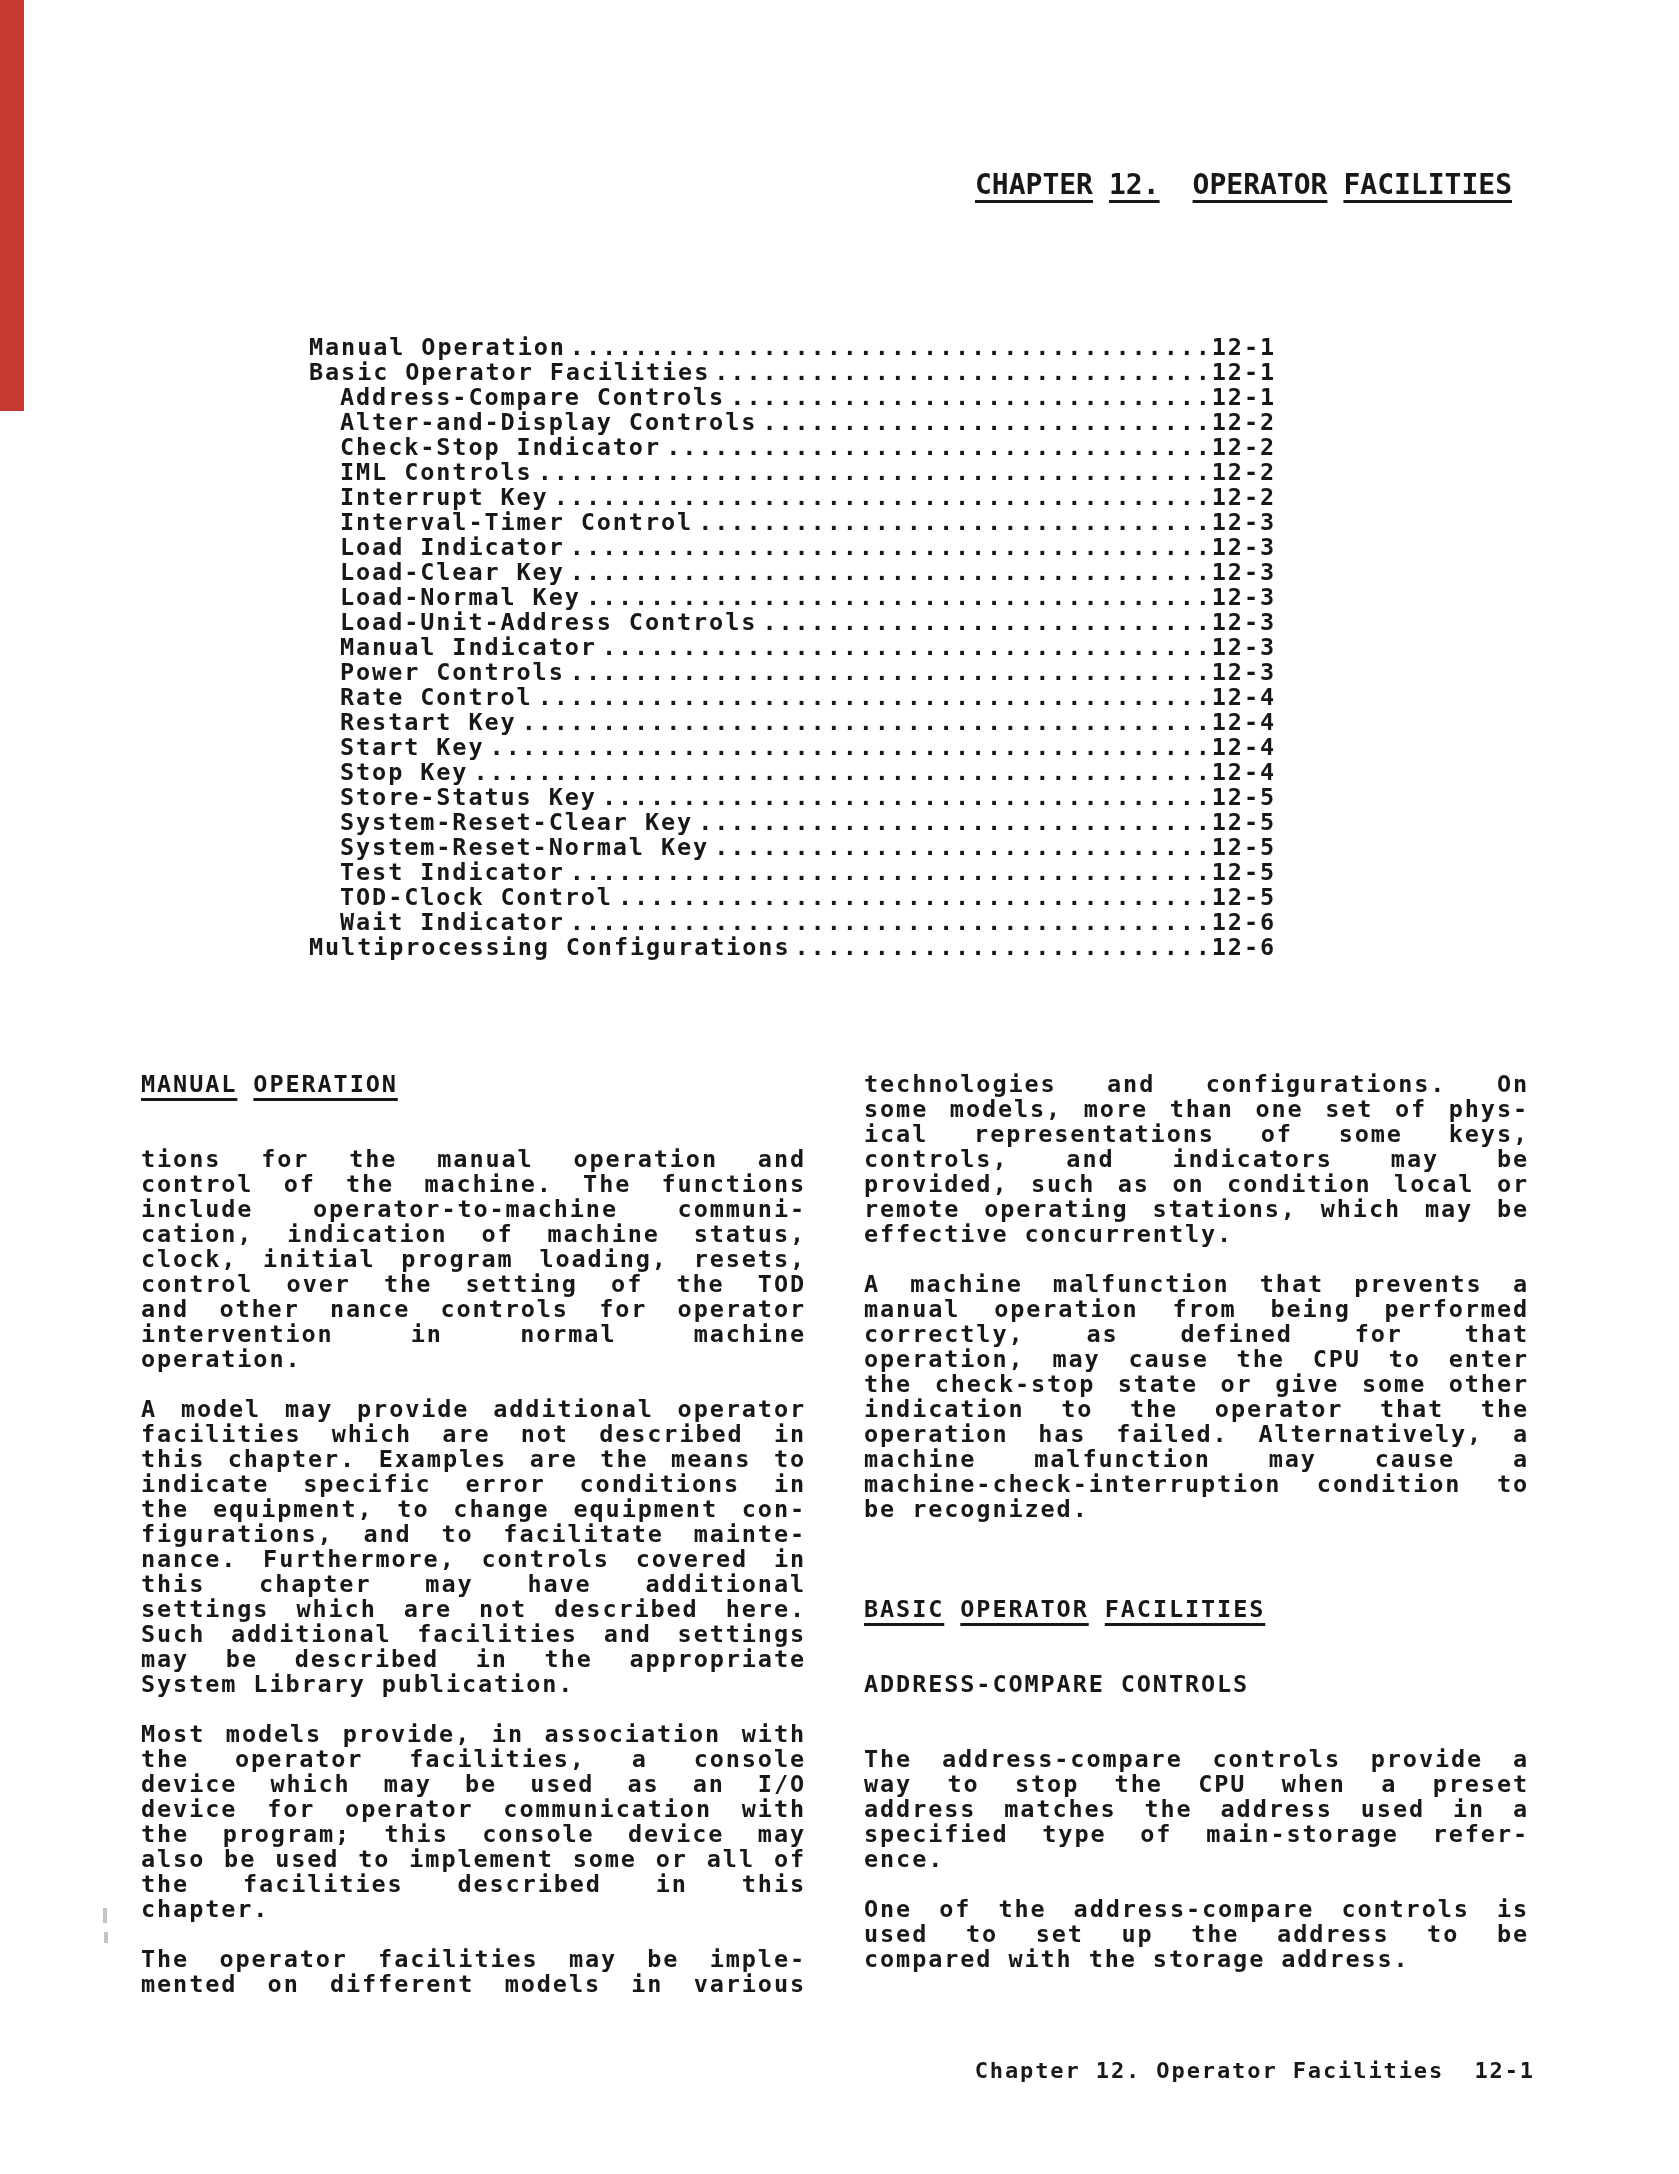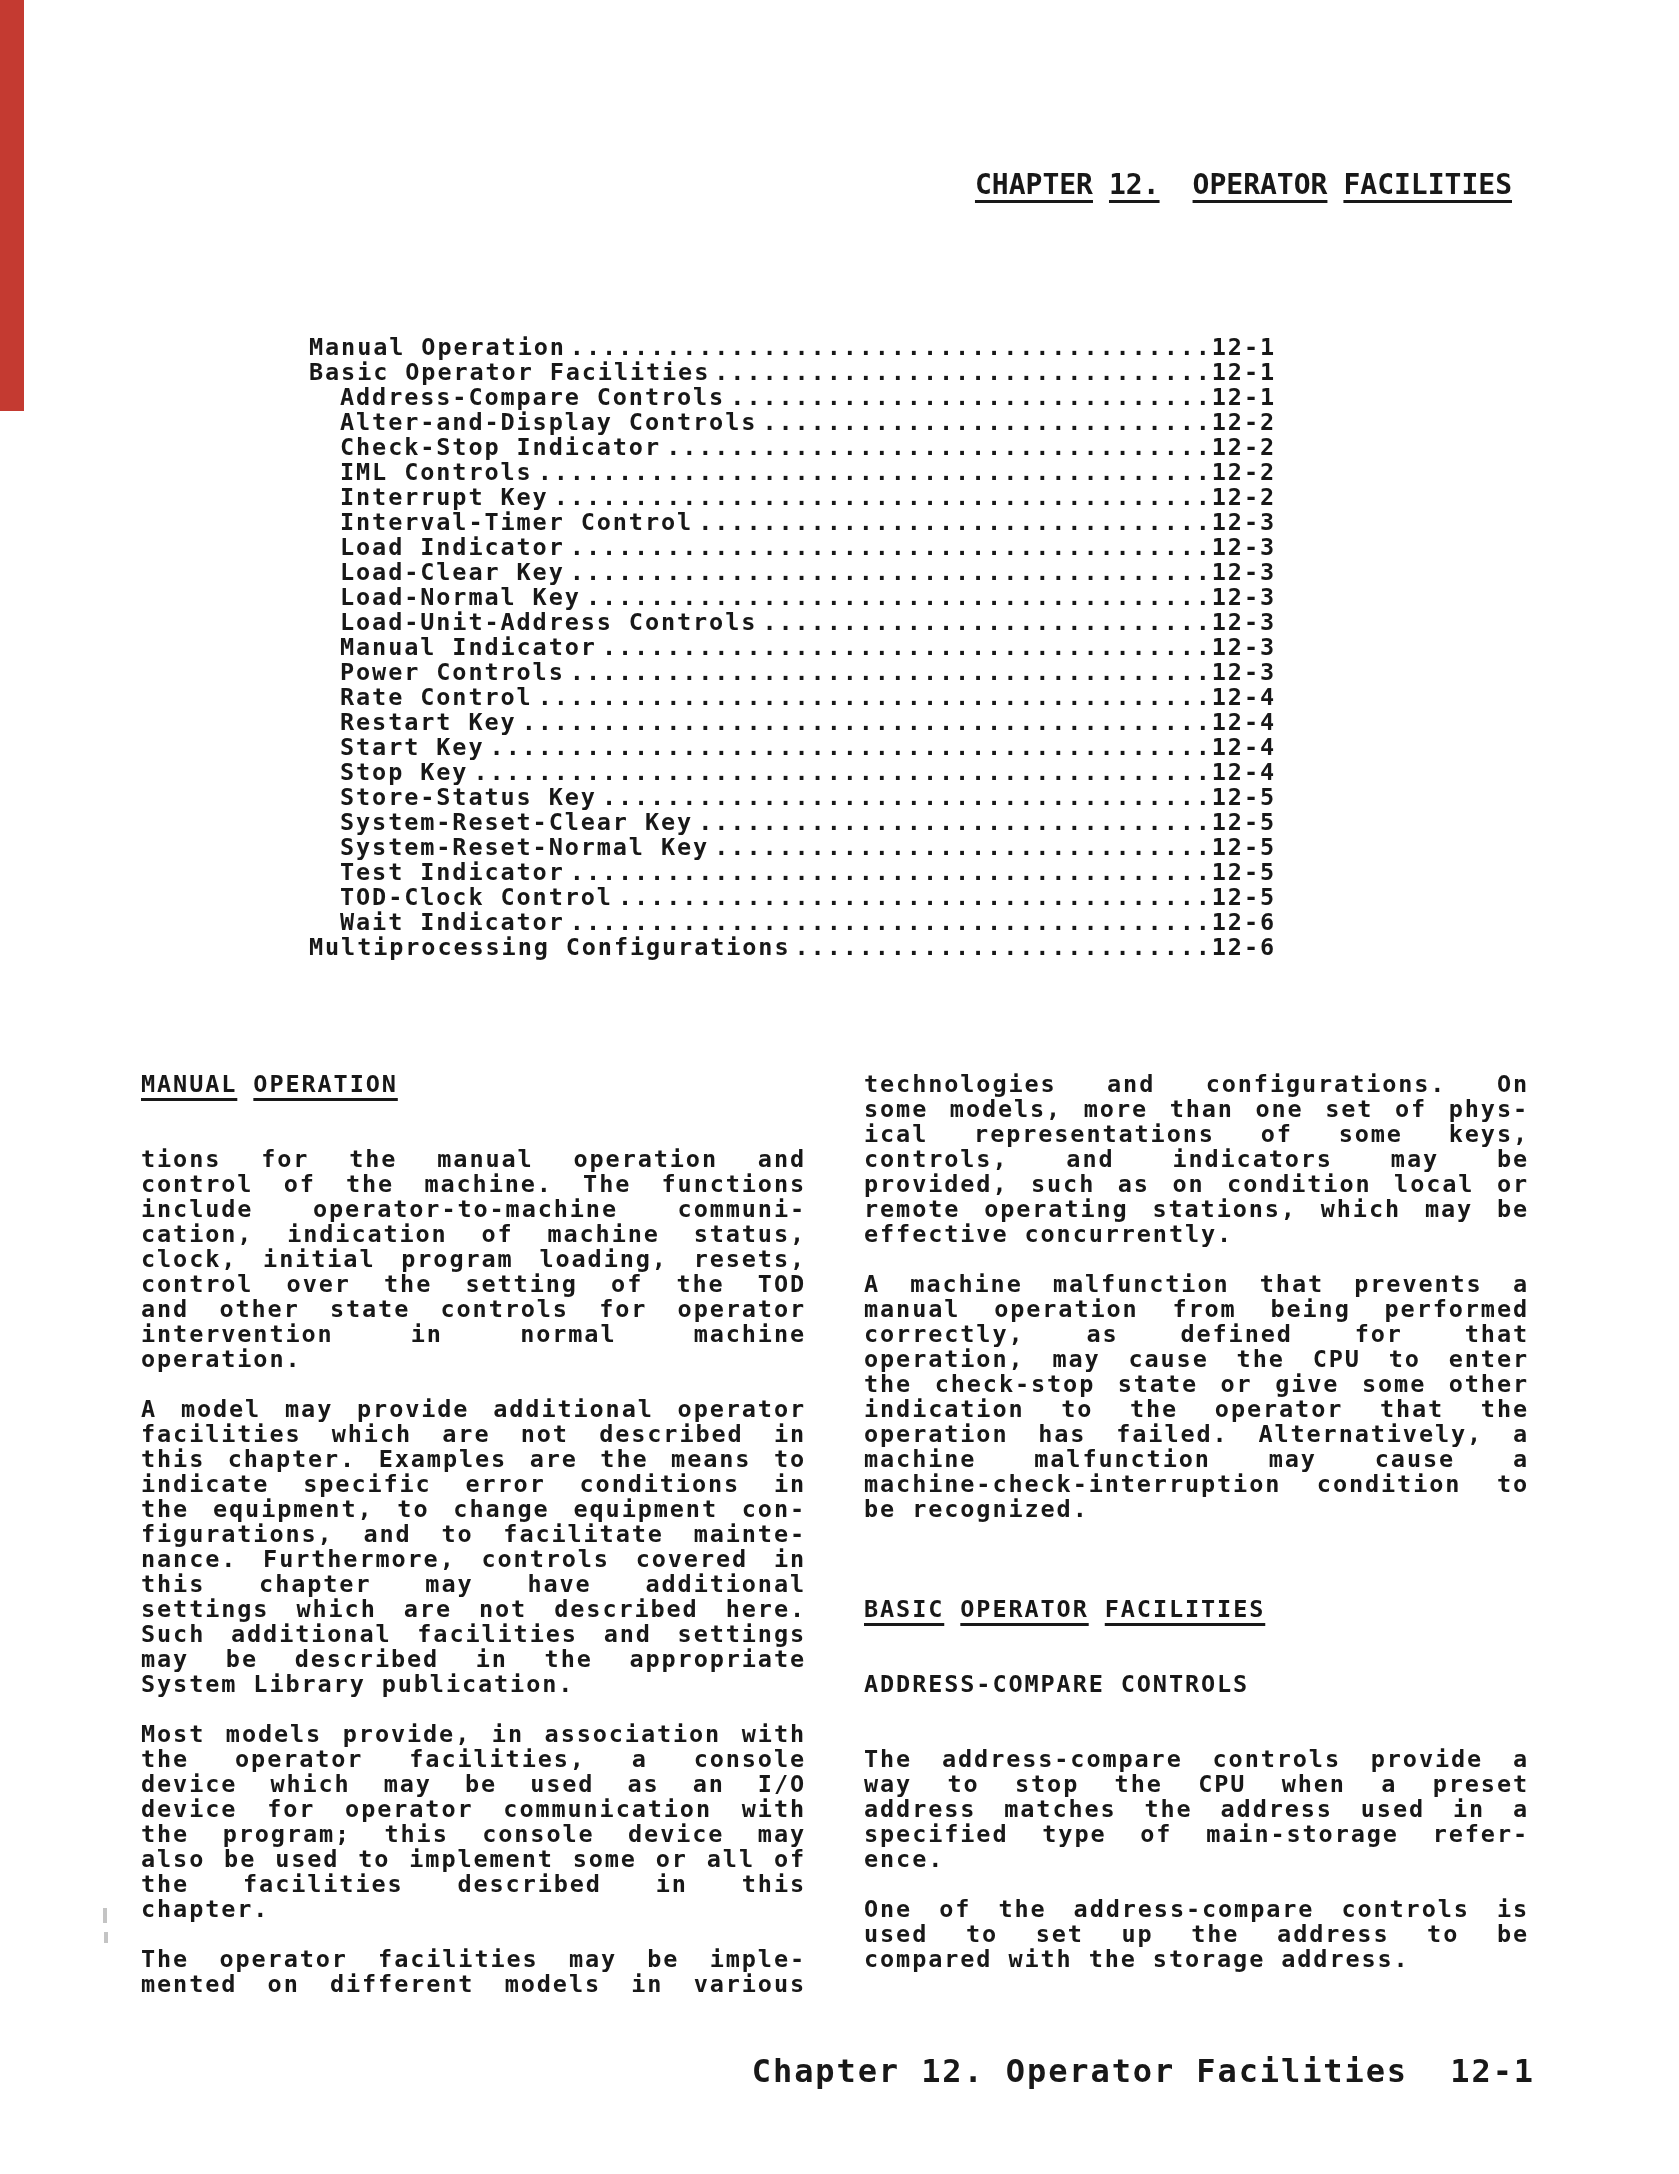"and other state controls for" div.ln { text: state -> nance }
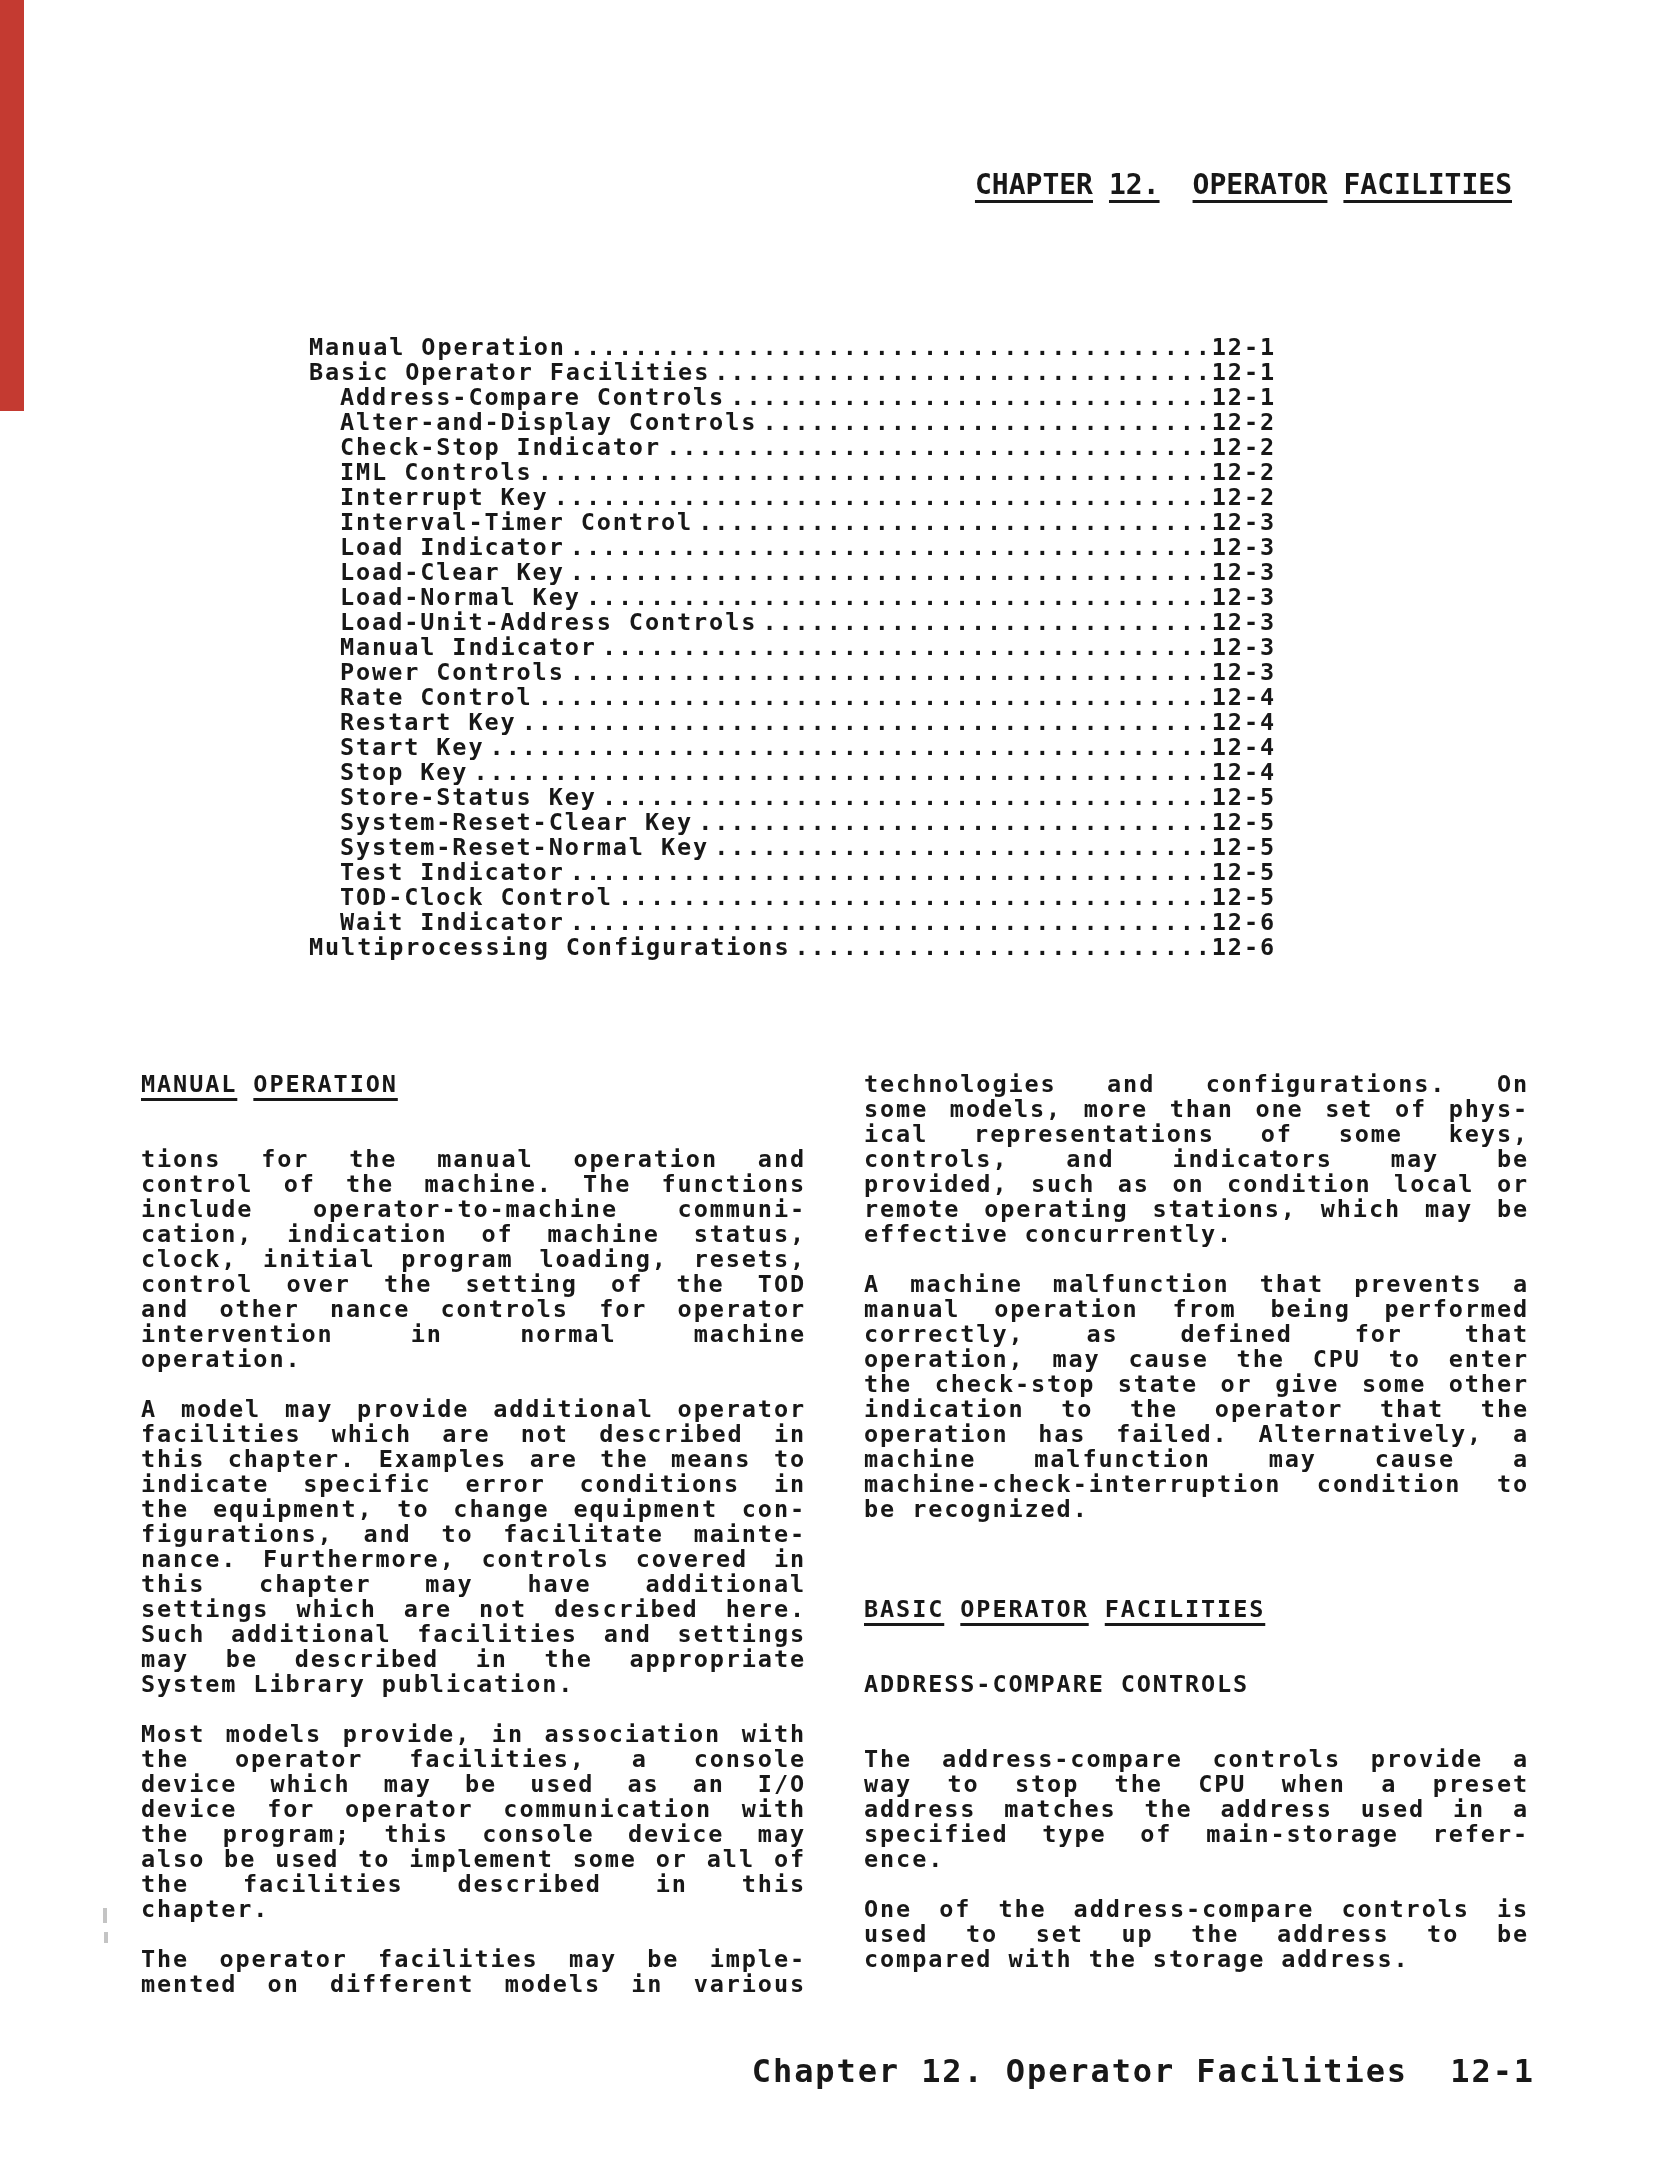"Chapter 12. Operator Facilities 12-1" .page-footer { font-size: 32px -> 22px }
